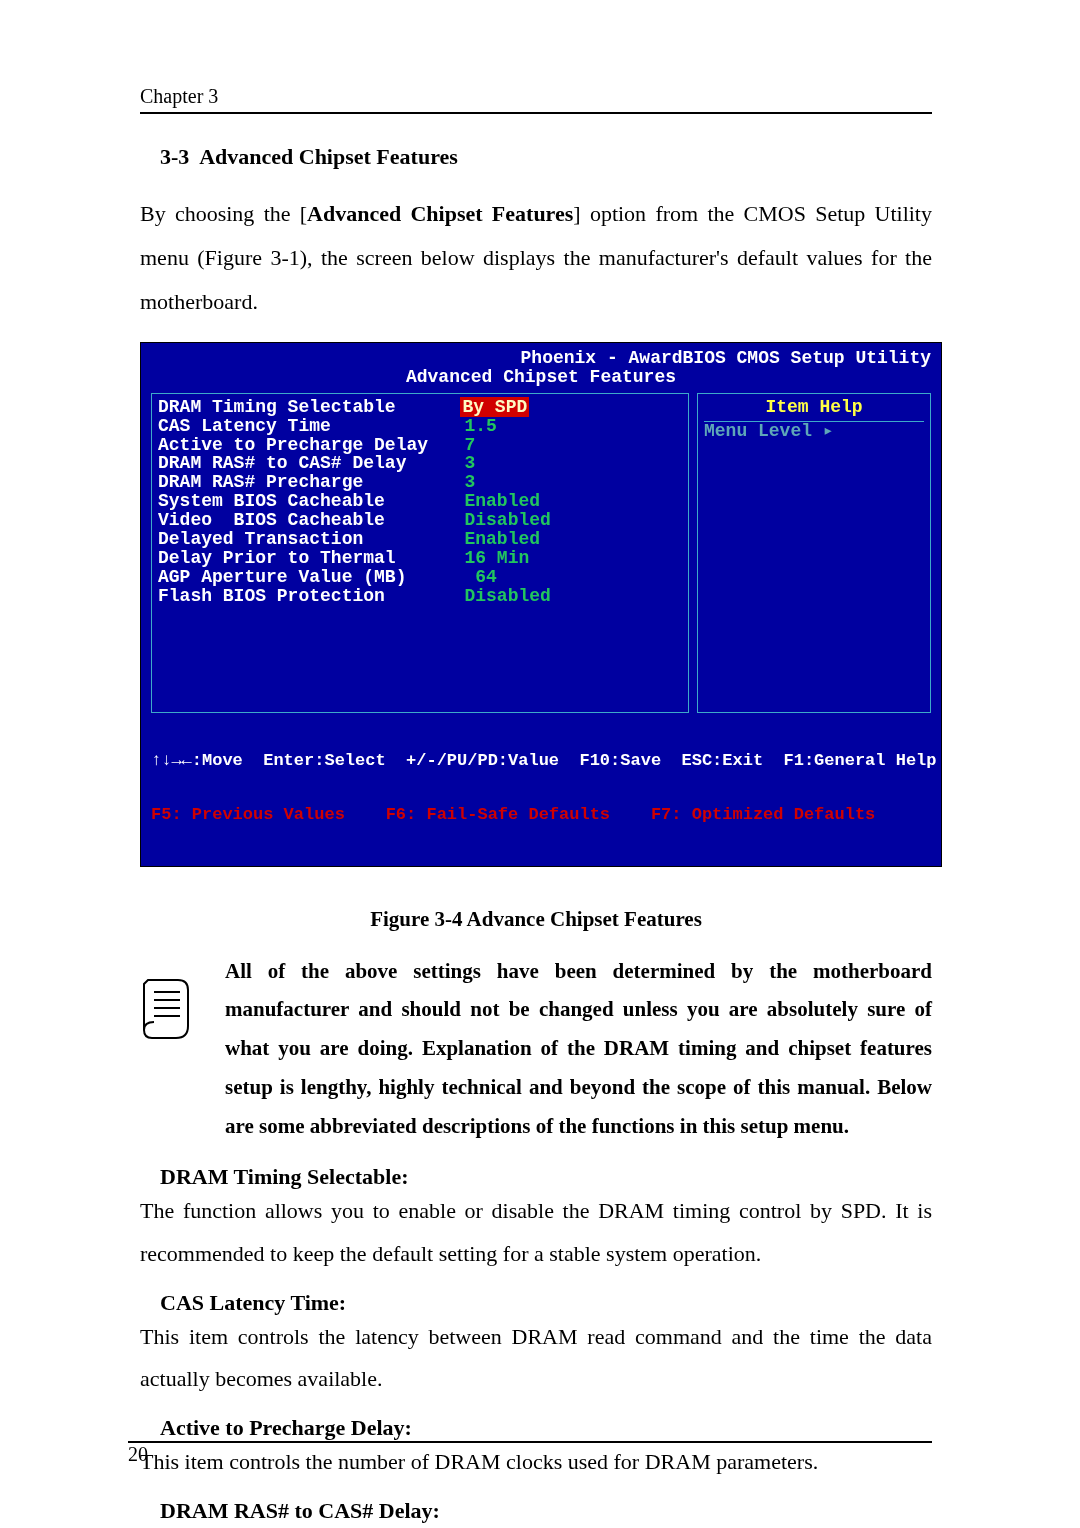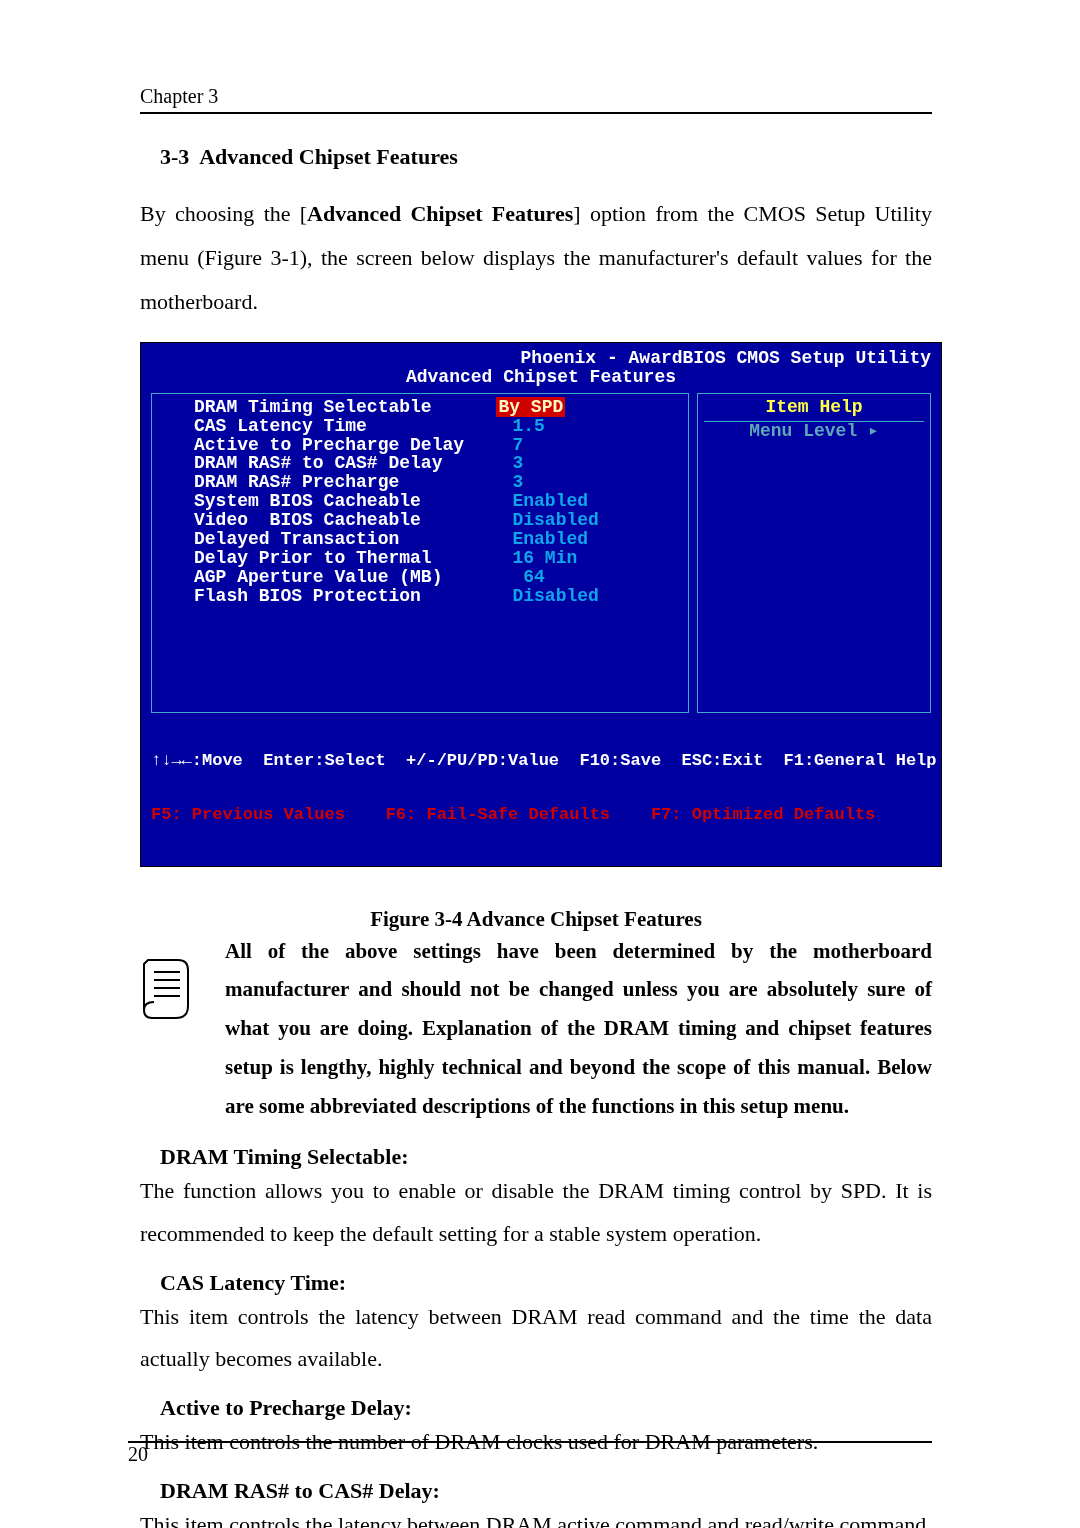"DRAM Timing Selectable" .bios-row .label { margin-left: 36px -> none }
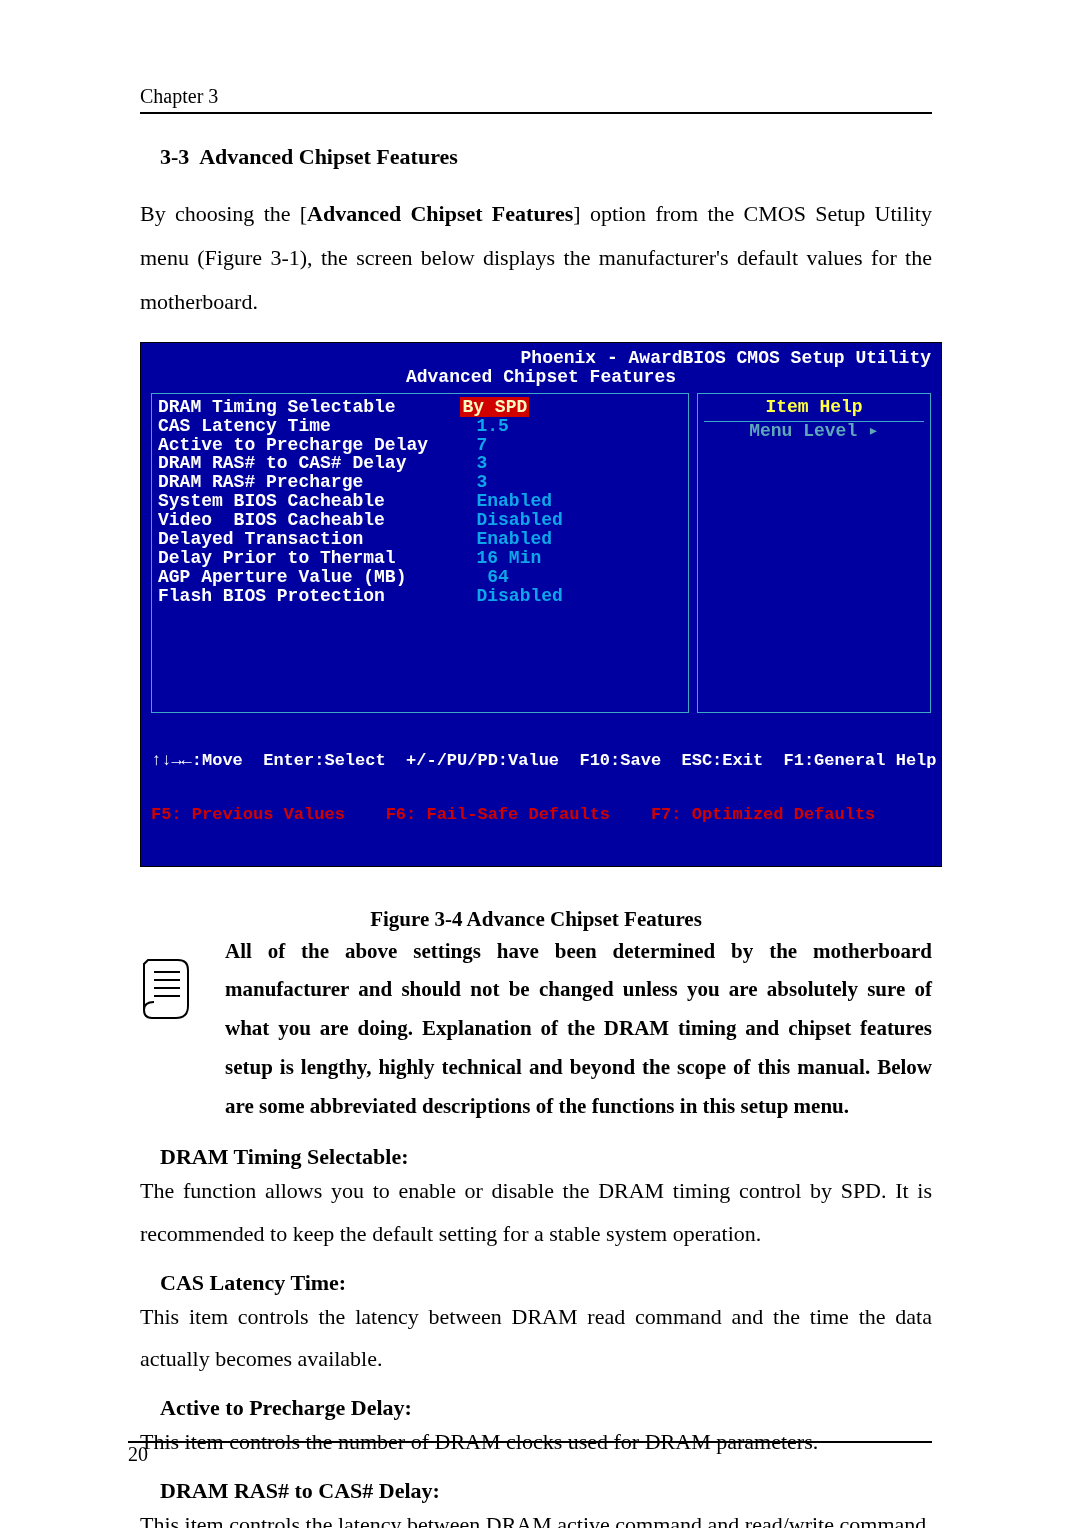"1.5" .bios-row .val { color: #0ea5e9 -> #22c55e; margin-left: 16px -> 4px }
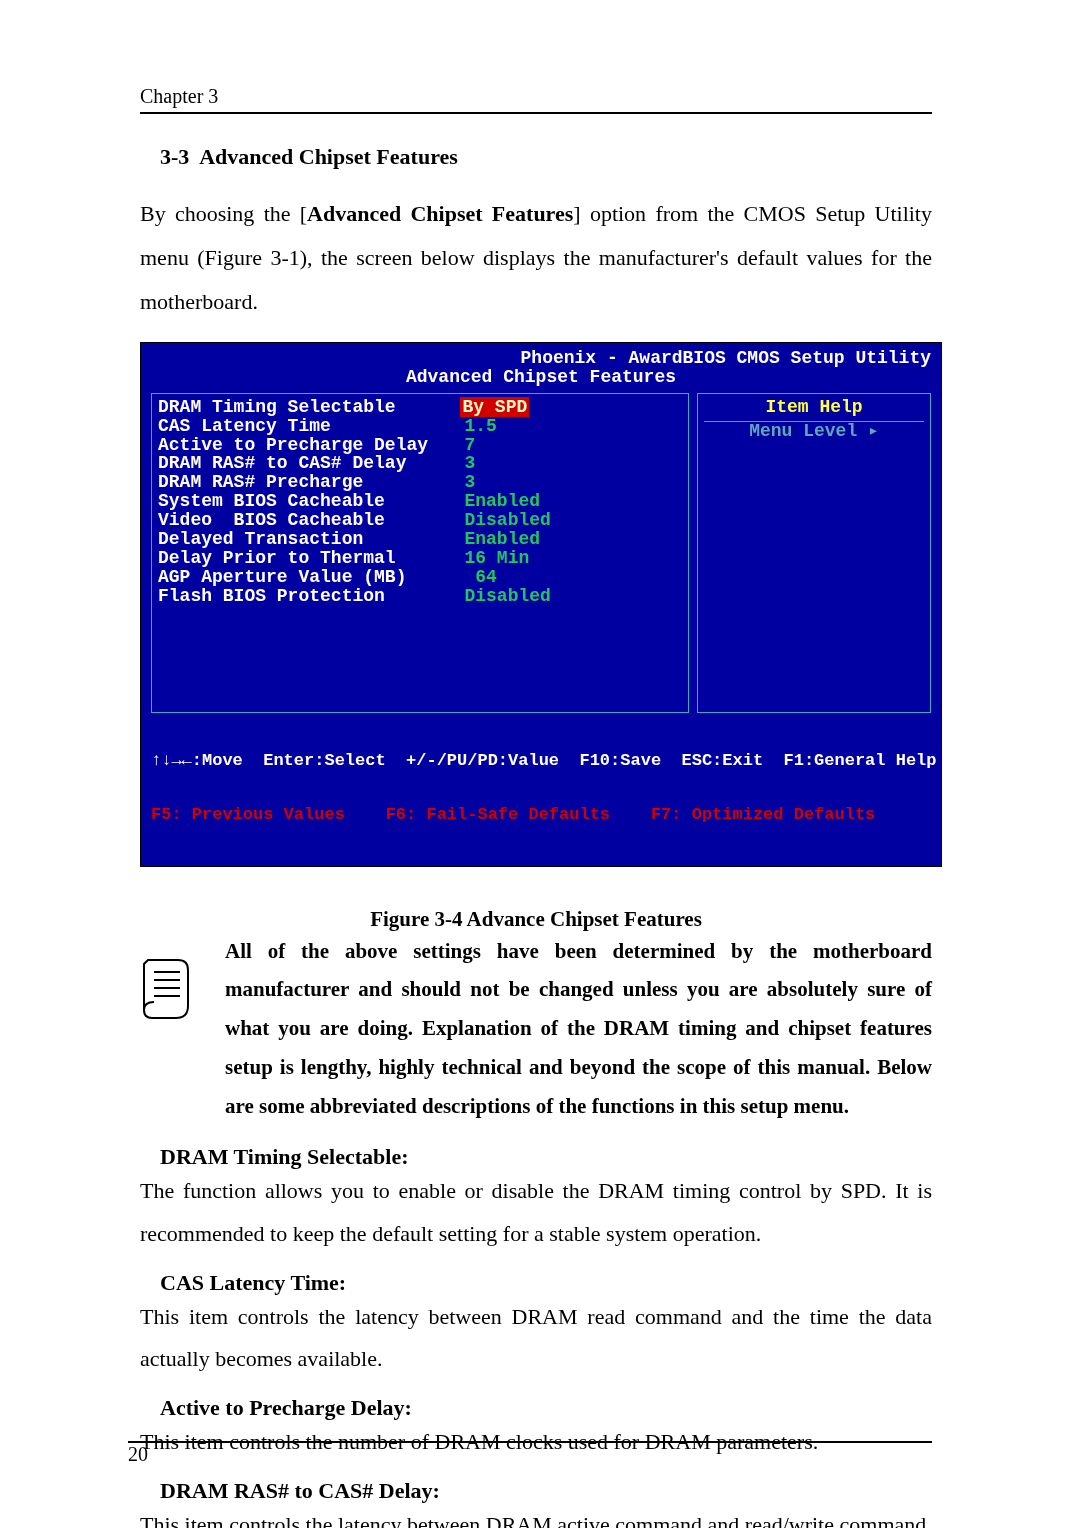"Menu Level ▸" .bios-right .menu-level { text-align: center -> none }
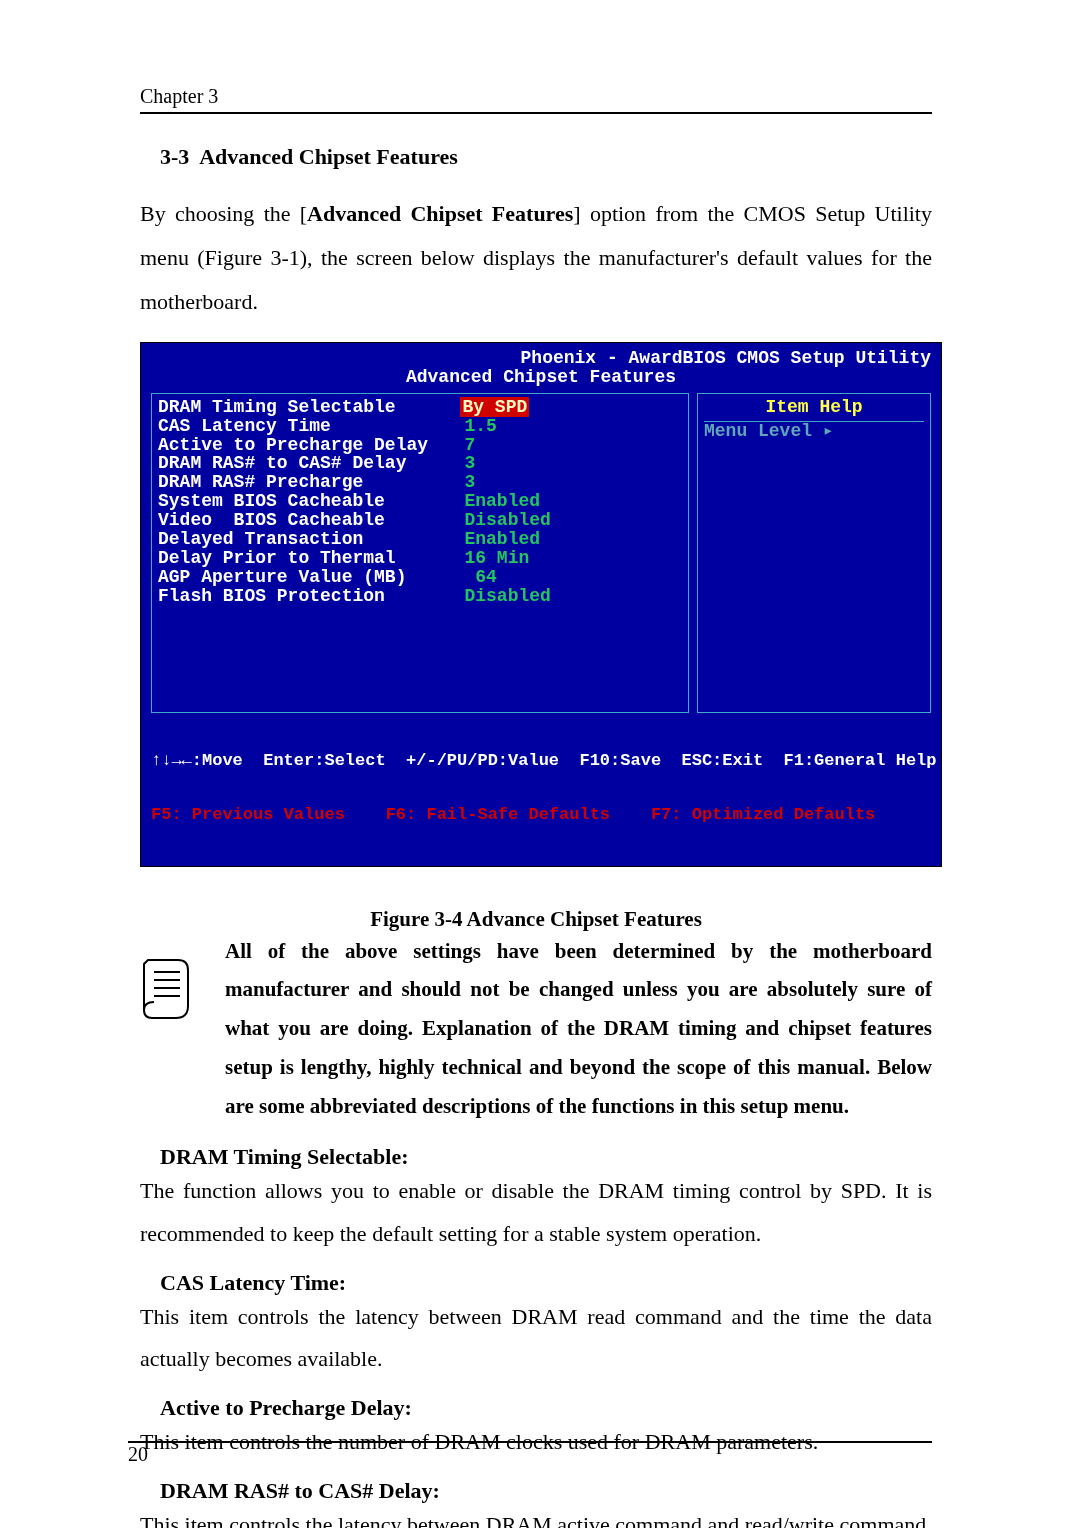"Figure 3-4 Advance Chipset Features" .fig-caption { margin-bottom: none -> 20px }
